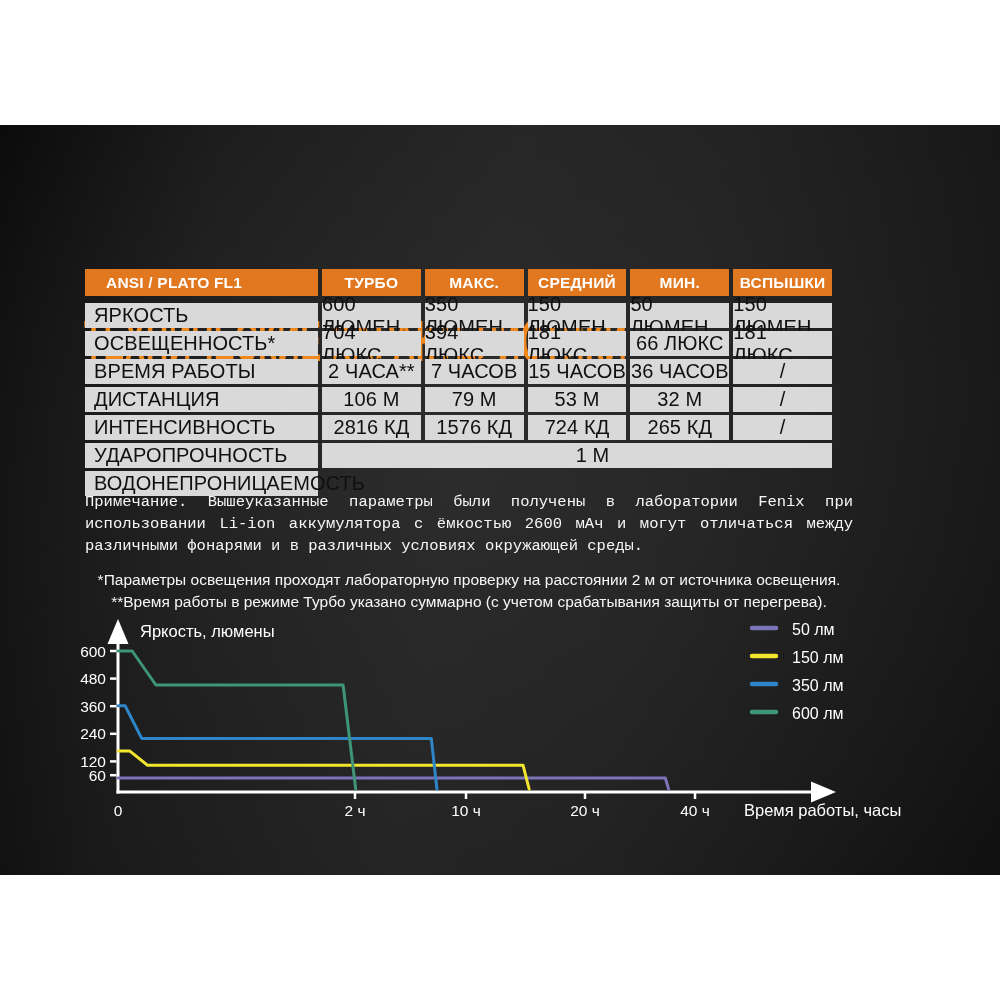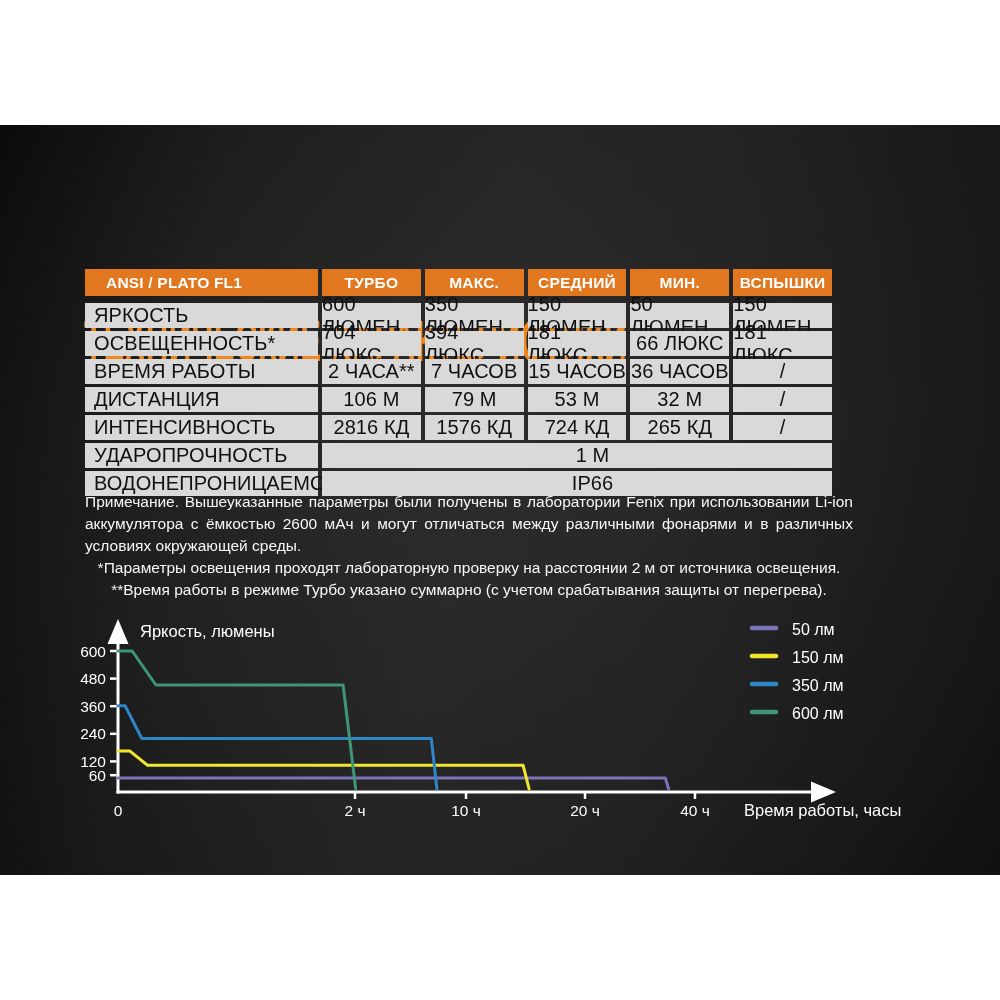"IP66" div.td { html: <div>IP66</div> -> none }
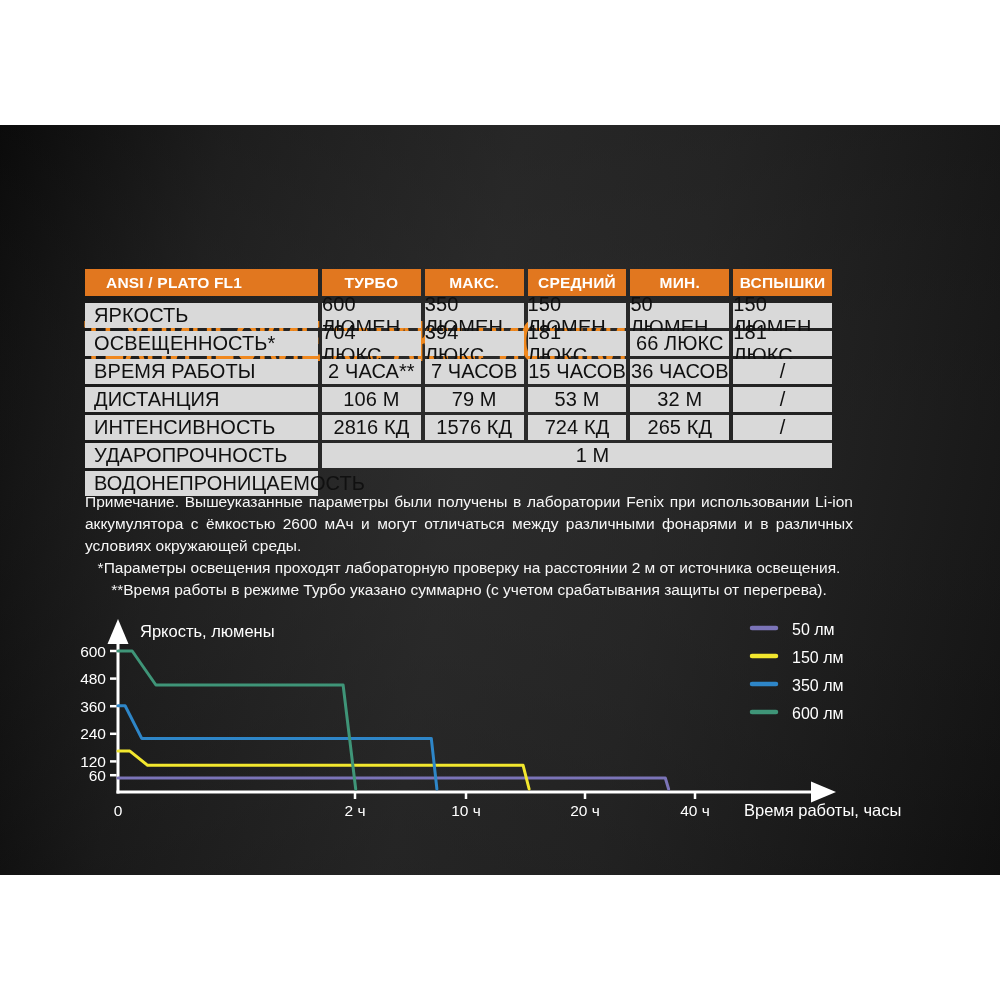"Примечание. Вышеуказанные параметры были" .notes .para { font-family: none -> Liberation Mono, monospace; margin-bottom: 0 -> 12px }
